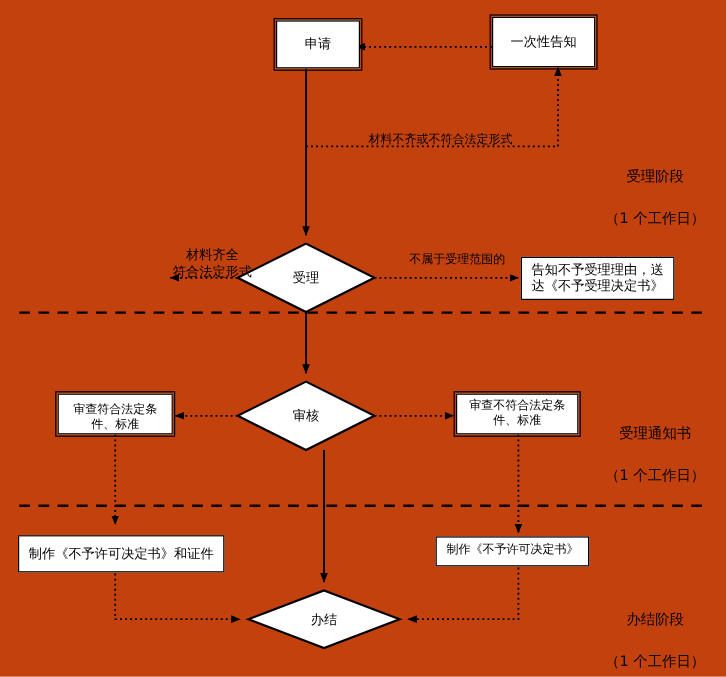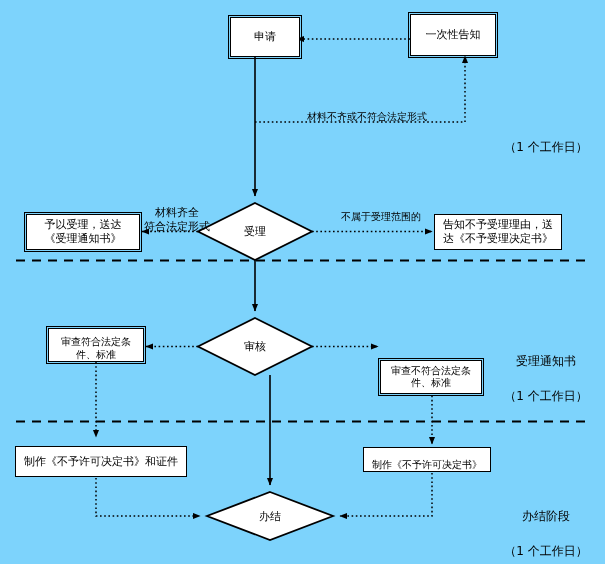"申请" #canvas { background: #7dd3fc -> #c2410c }
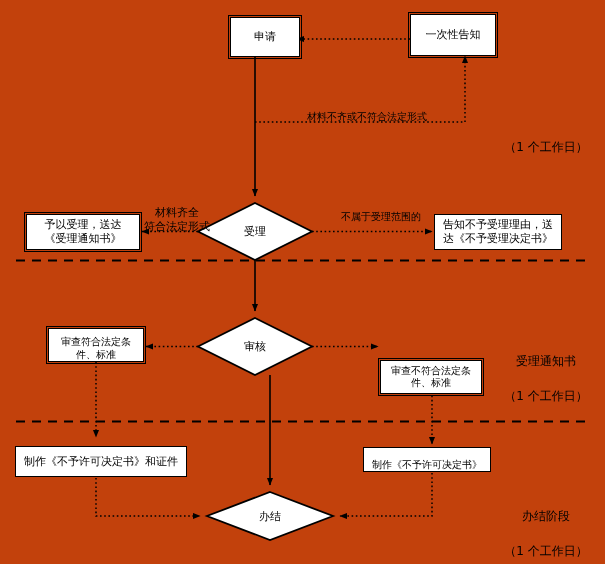"受理阶段" div { html: none -> <div>受理阶段</div> }
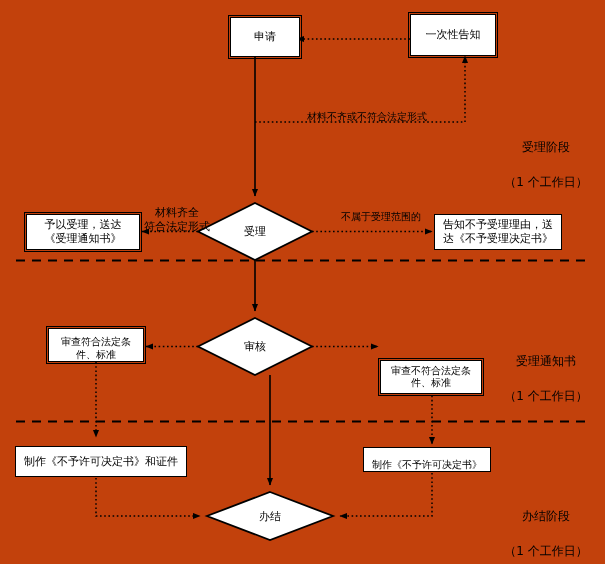"予以受理，送达" div.node { html: <div> <span>予以受理，送达 《受理通知书》</span> </div> -> none }
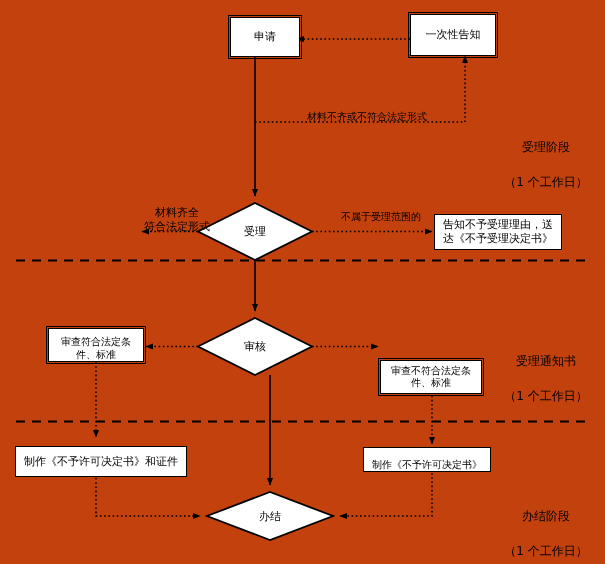"审查不符合法定条" div.node { margin-top: 32px -> none }
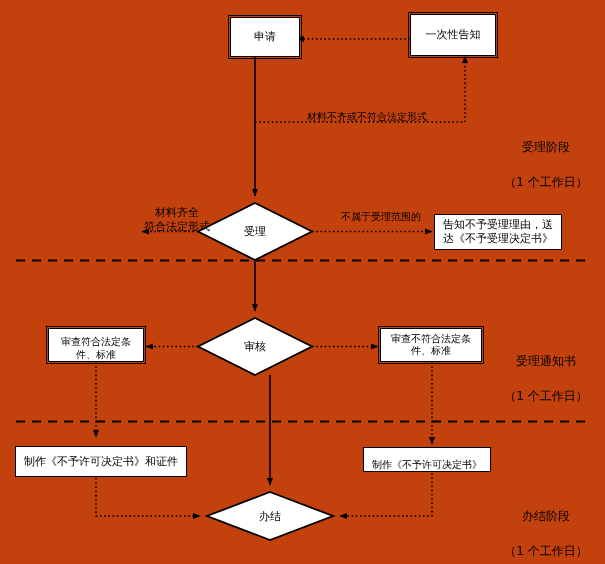"制作《不予许可决定书》" div.node { align-items: flex-end -> none }
